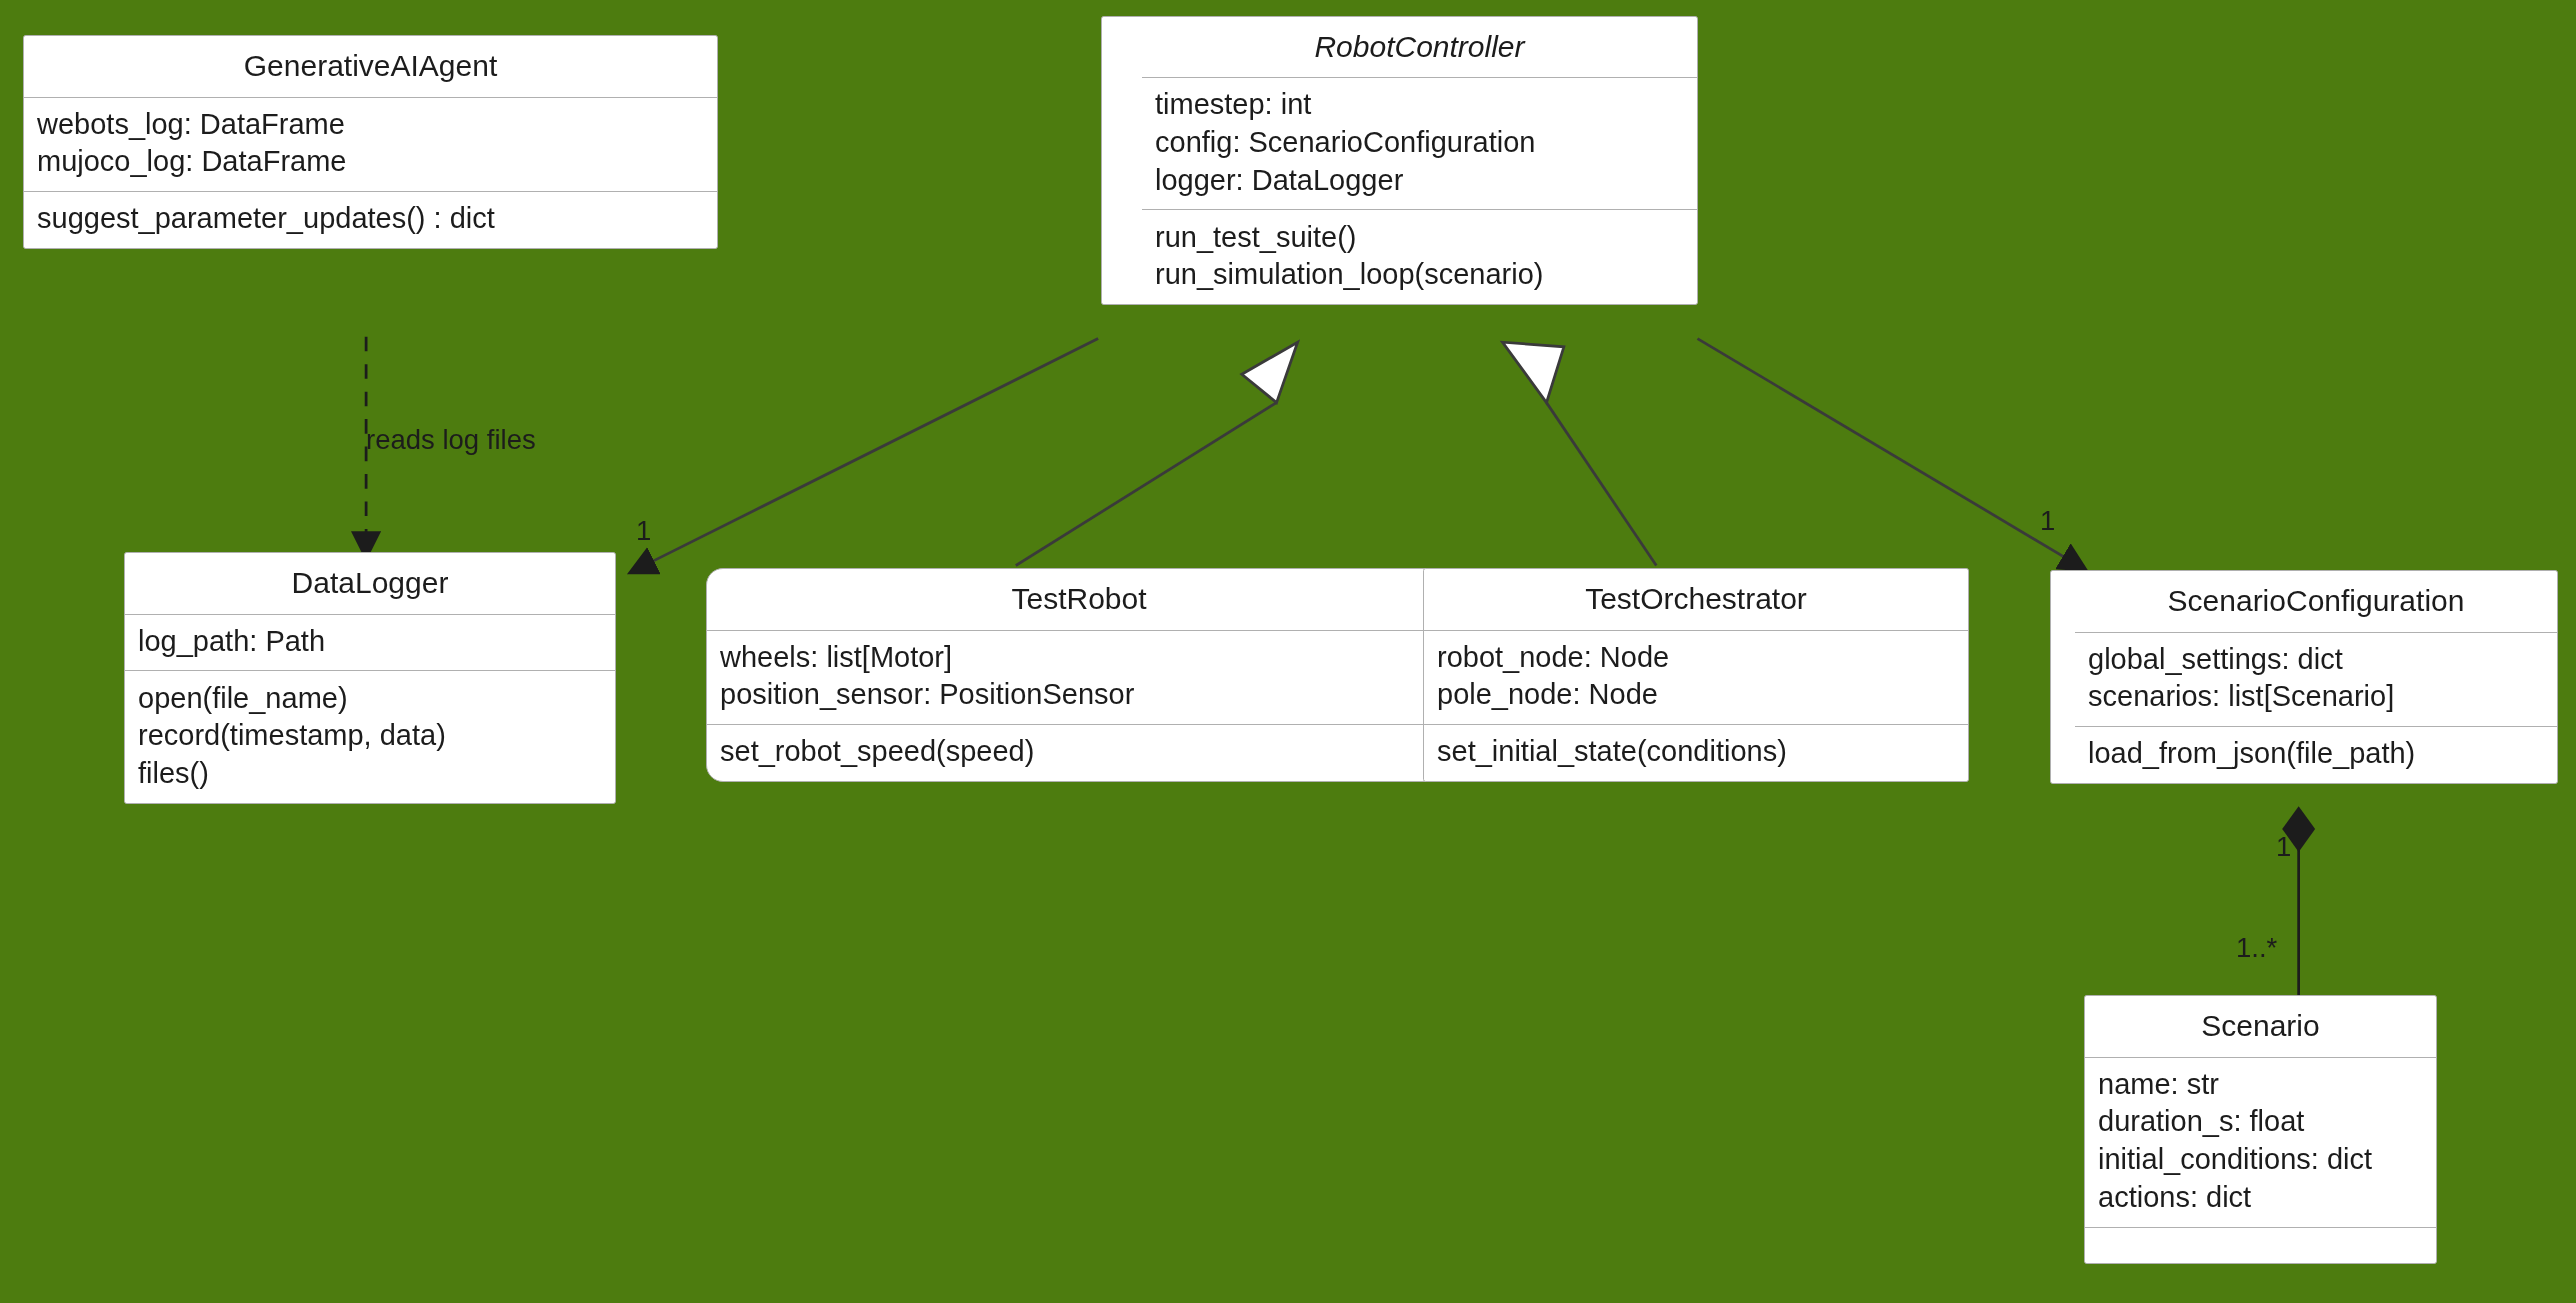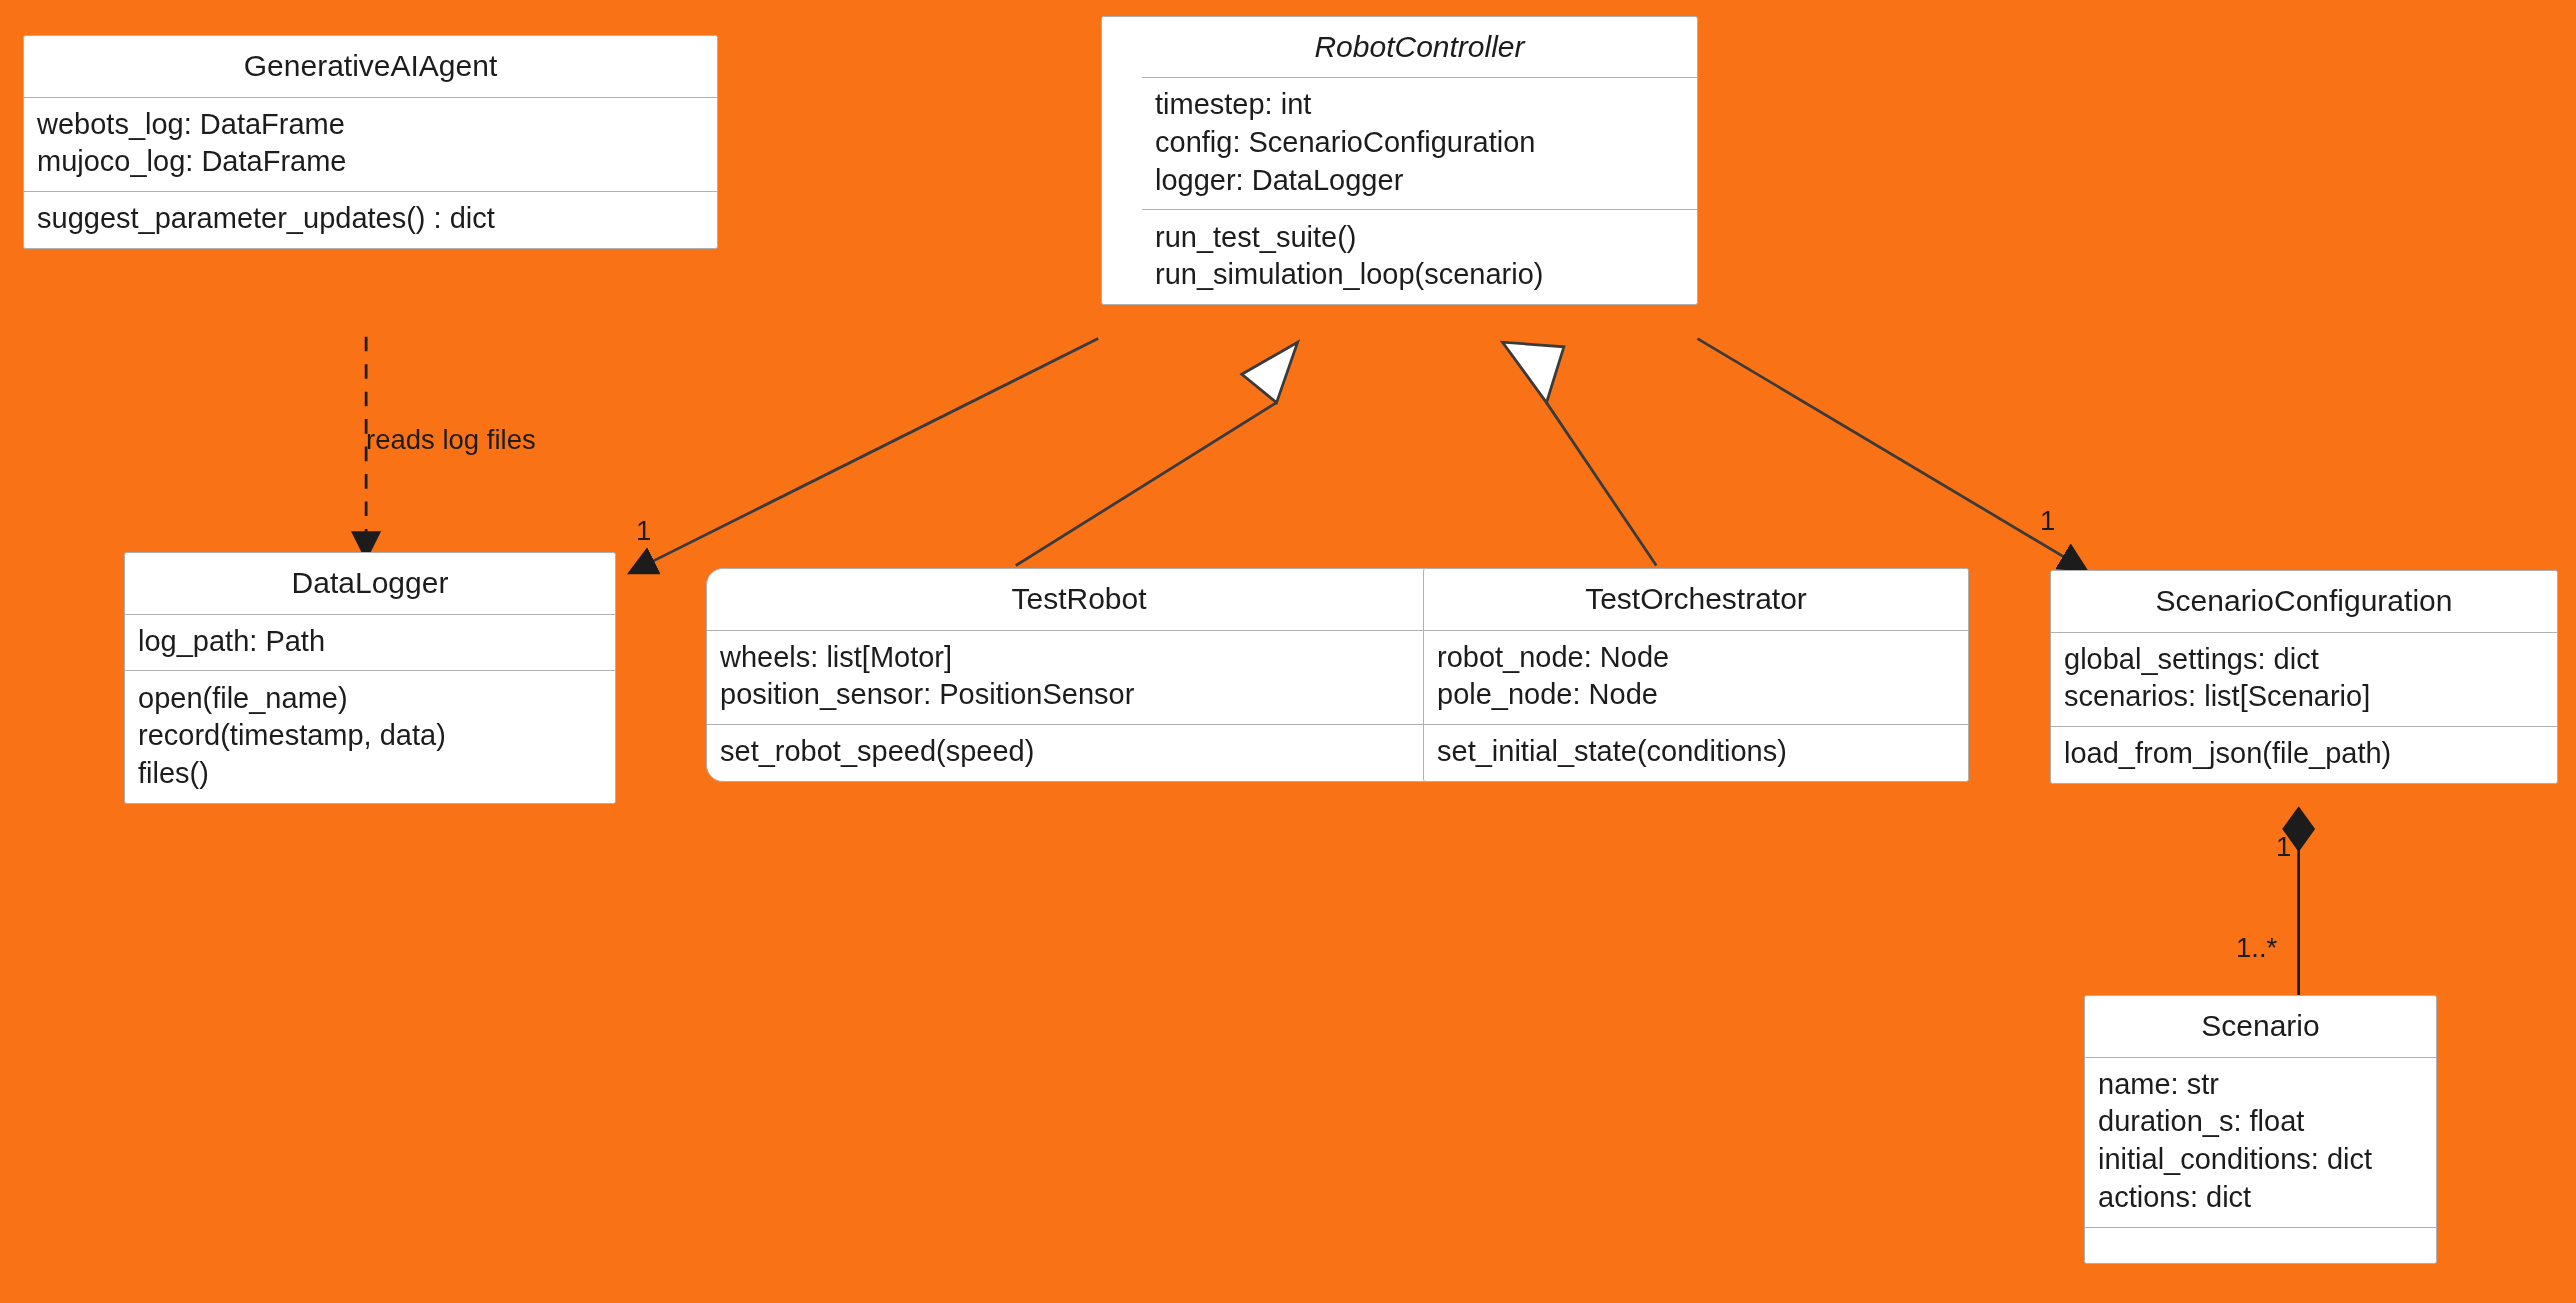"GenerativeAIAgent" #canvas { background: #f97316 -> #4d7c0f }
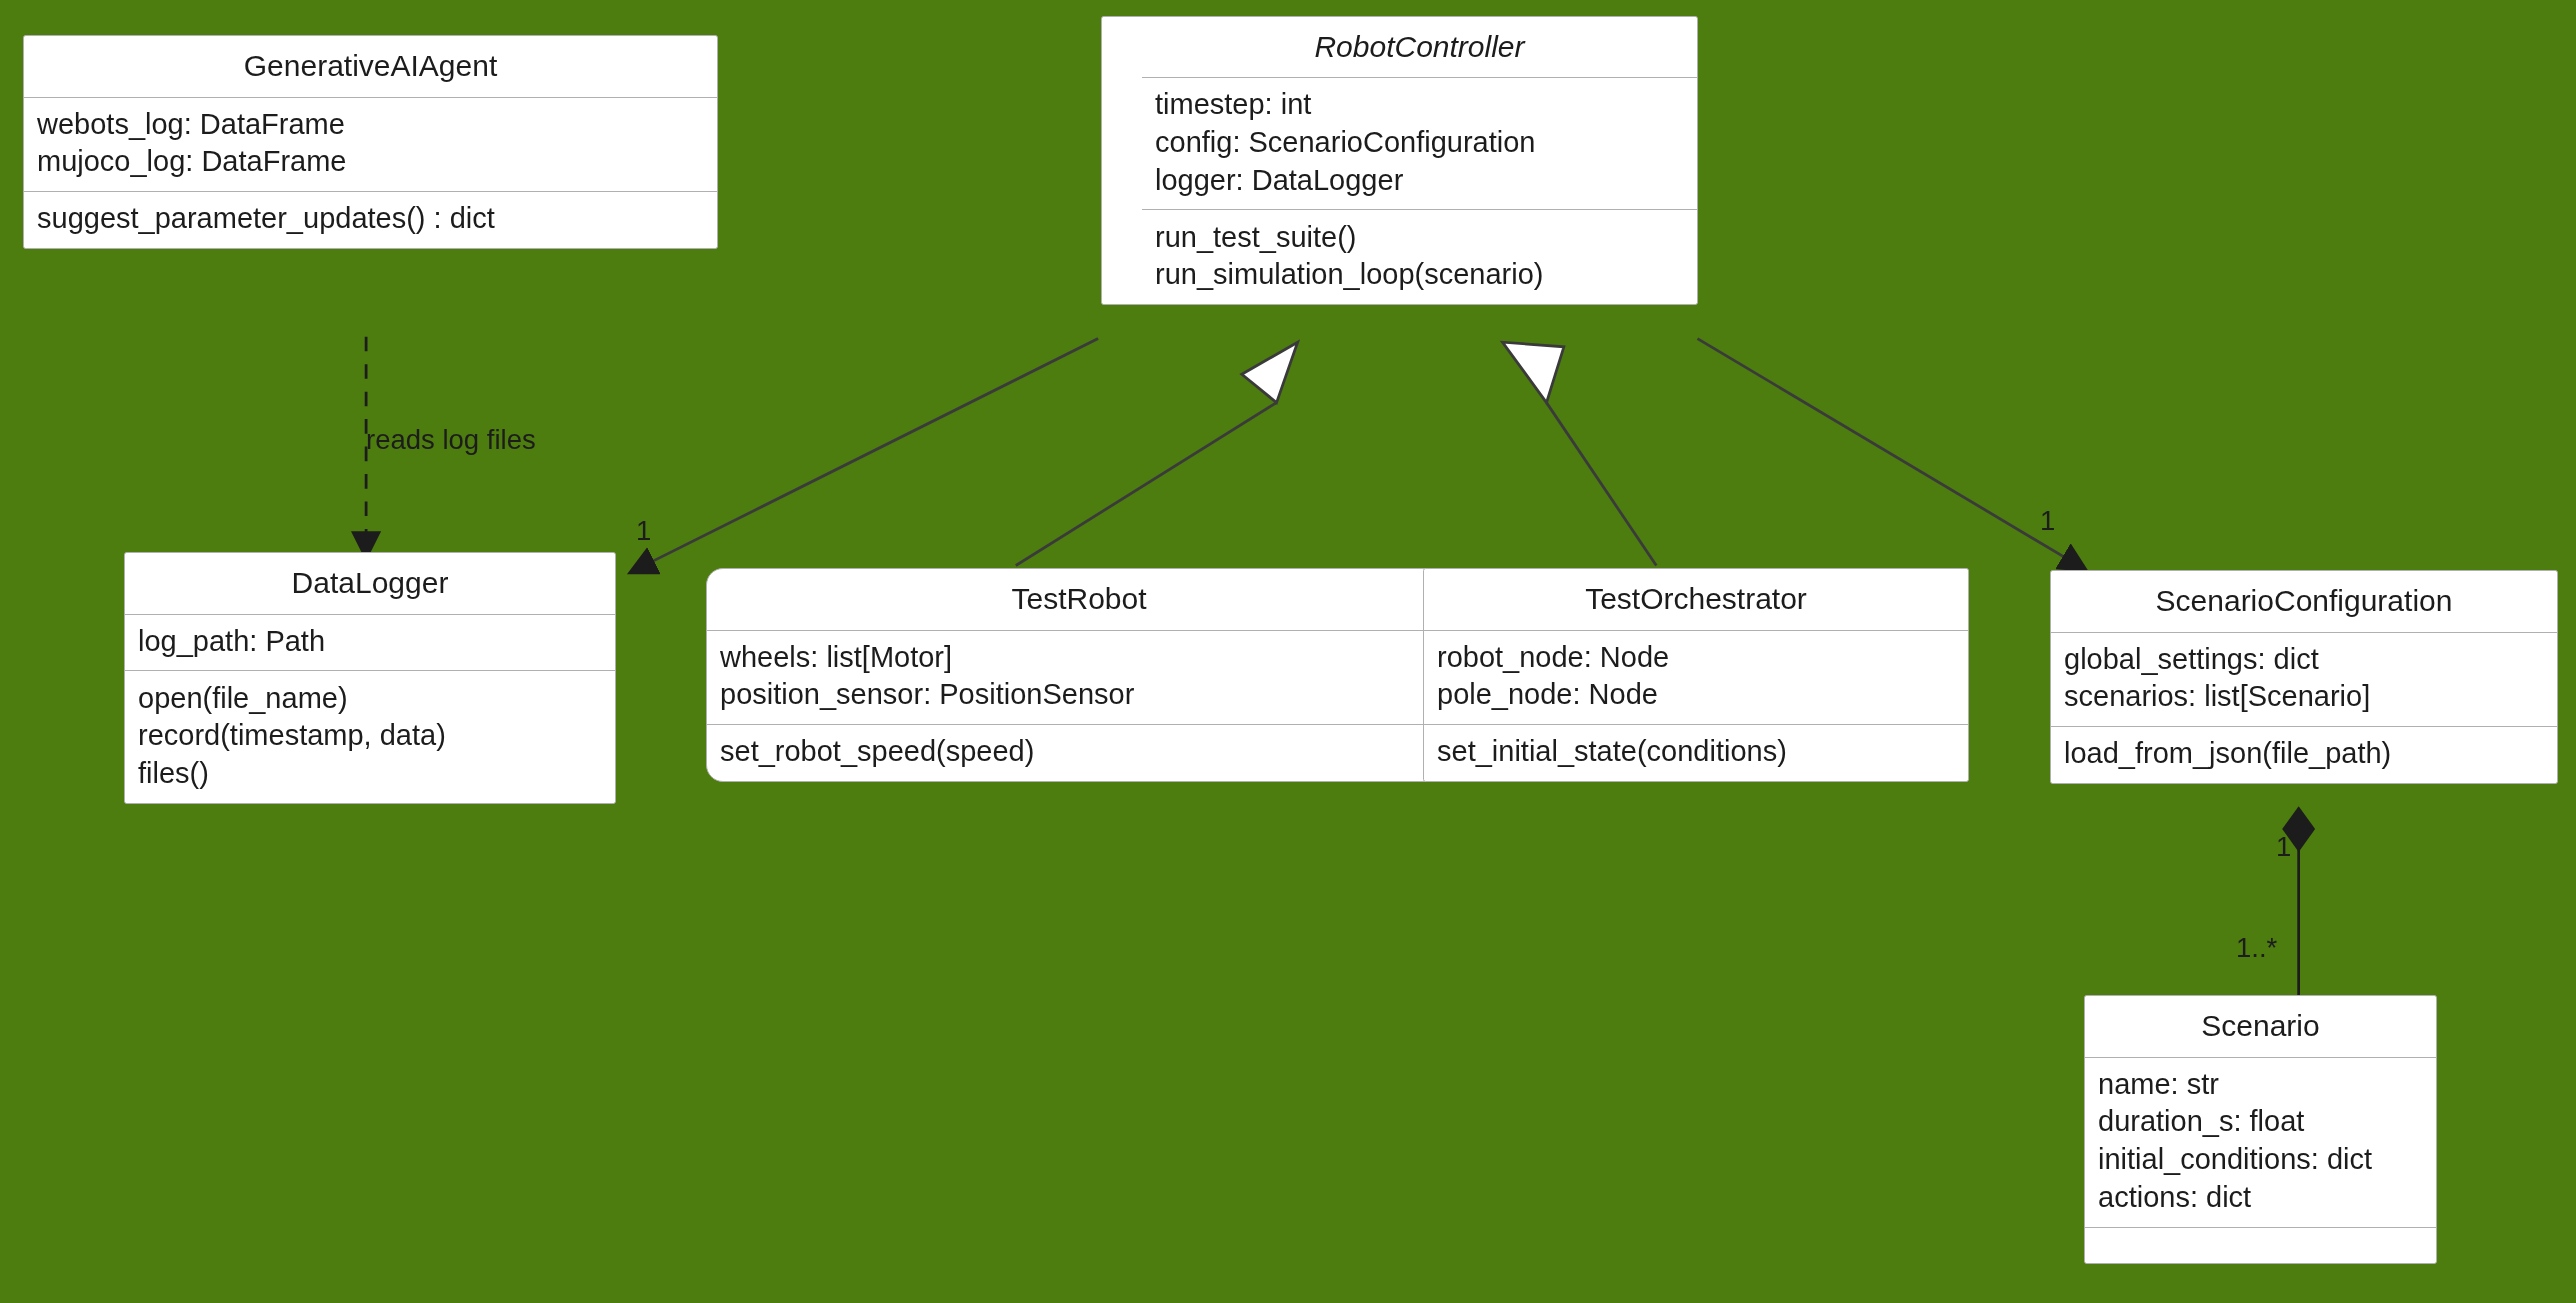"ScenarioConfiguration" div.uml-class { padding-left: none -> 24px }
